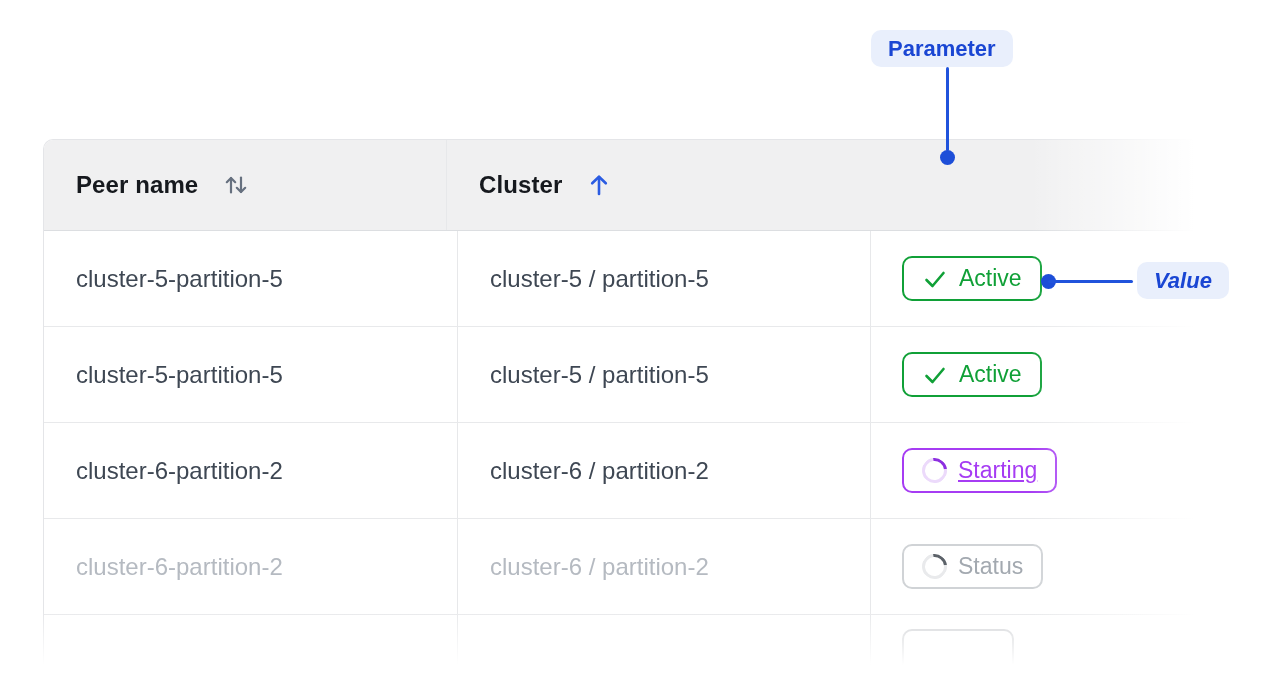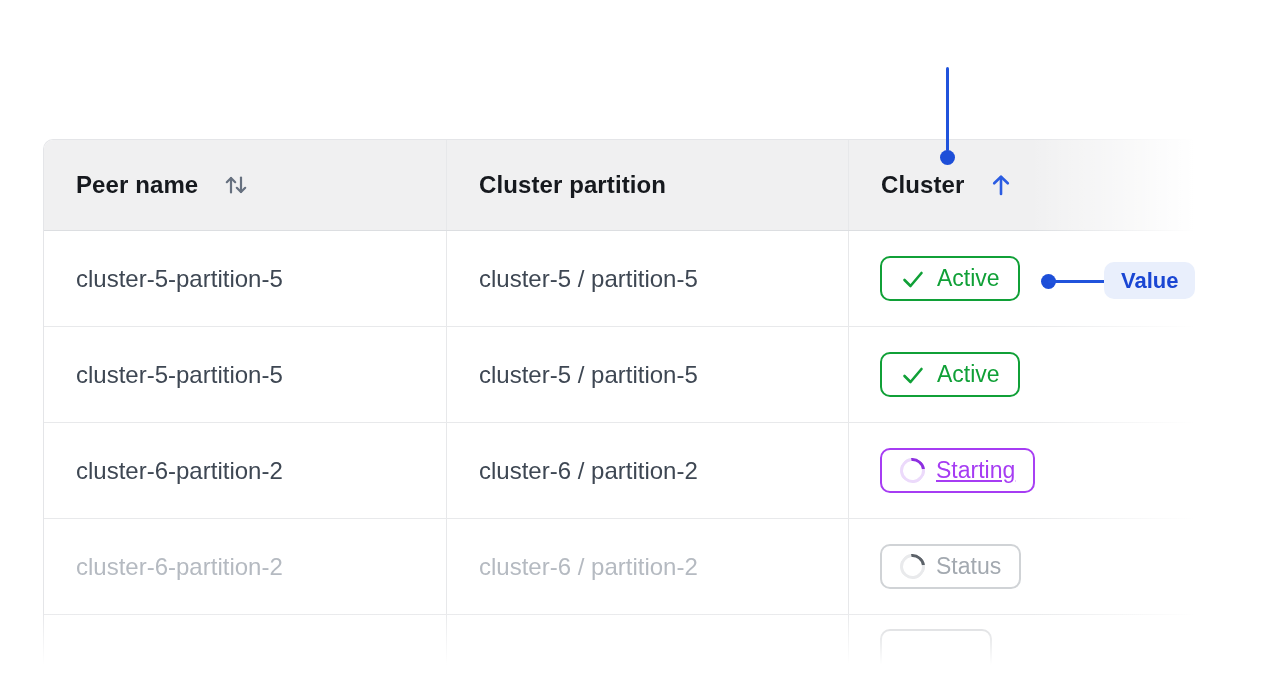"Parameter" span.chip { html: none -> <span>Parameter</span> }
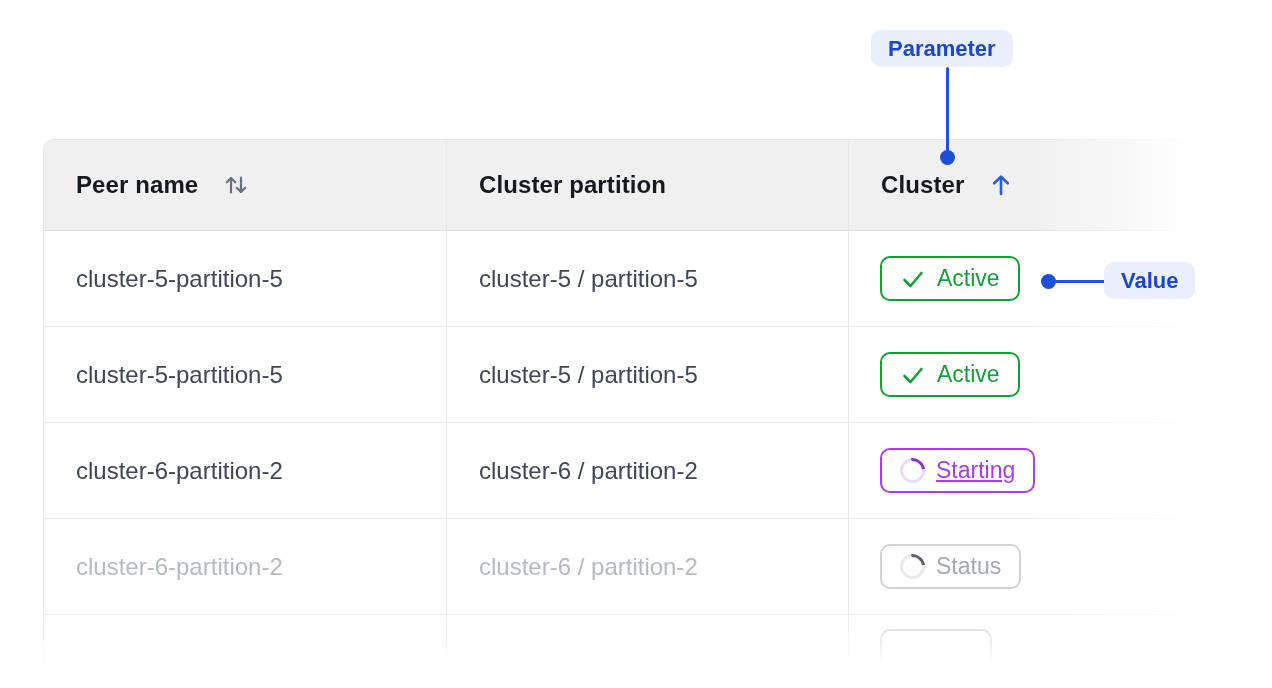"Cluster partition" div.cell { html: <div> <span>Cluster partition</span> </div> -> none }
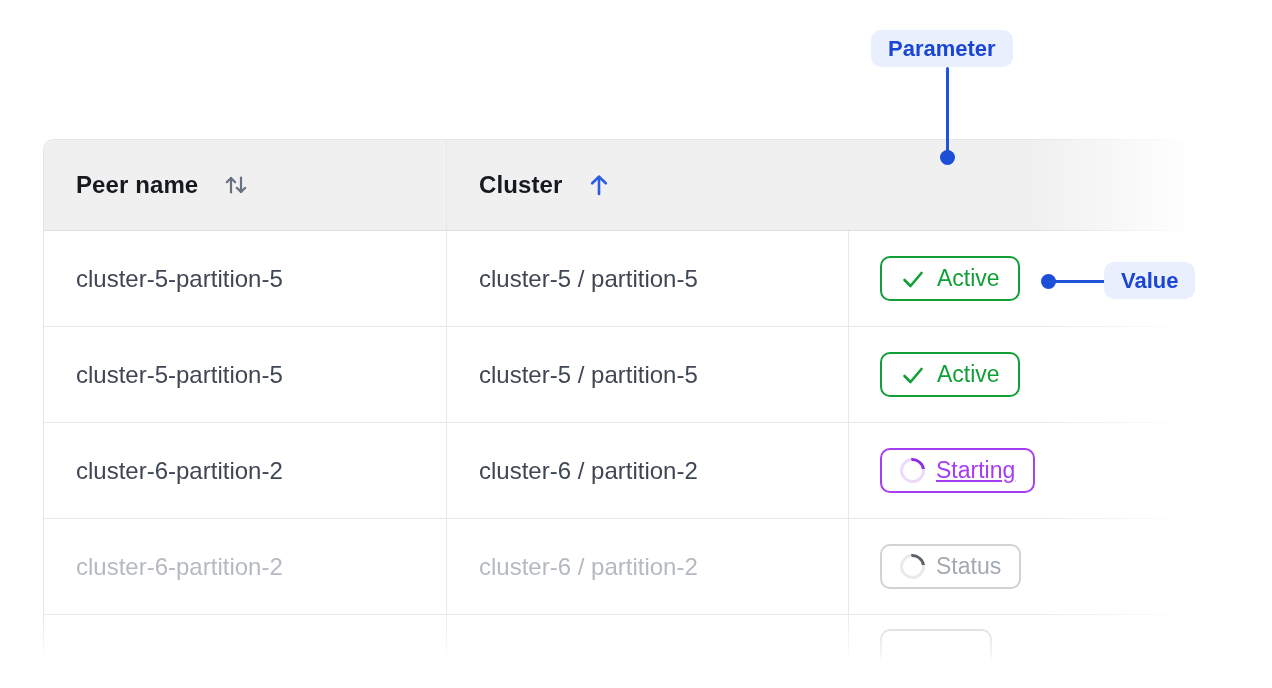"cluster-5-partition-5" .tbody-row { gap: none -> 11px }
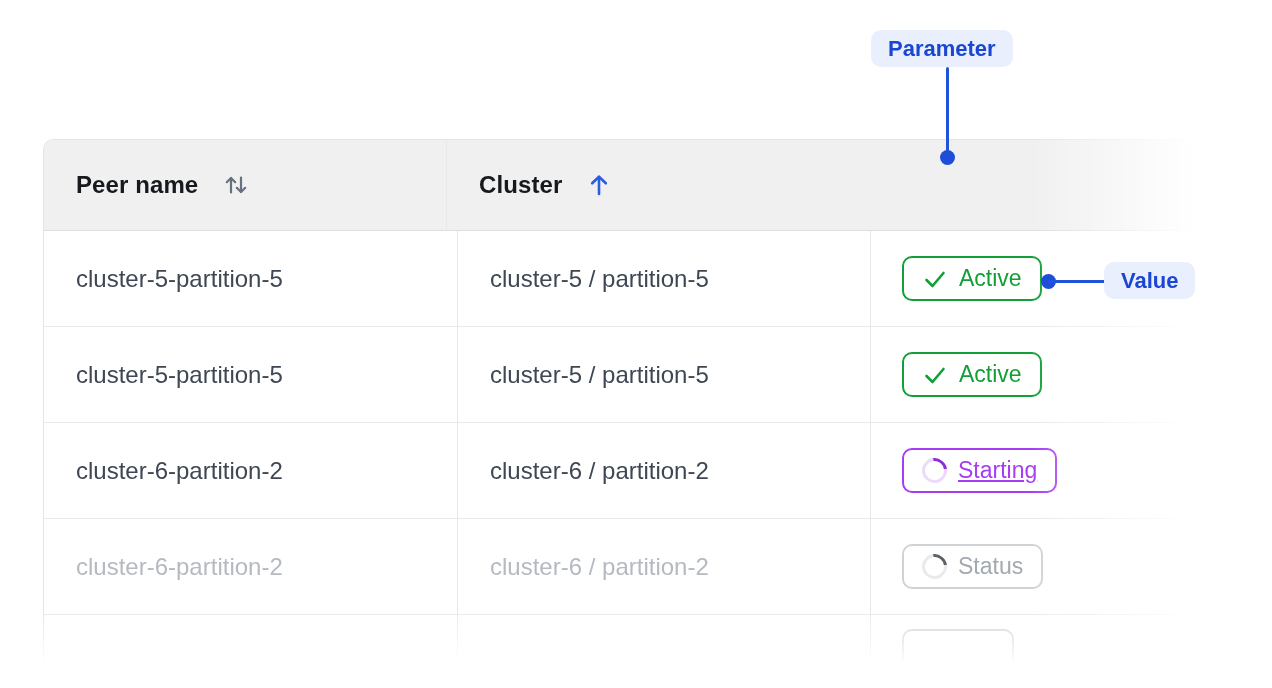"Value" .chip-value { font-style: none -> italic; left: 1104px -> 1137px }
